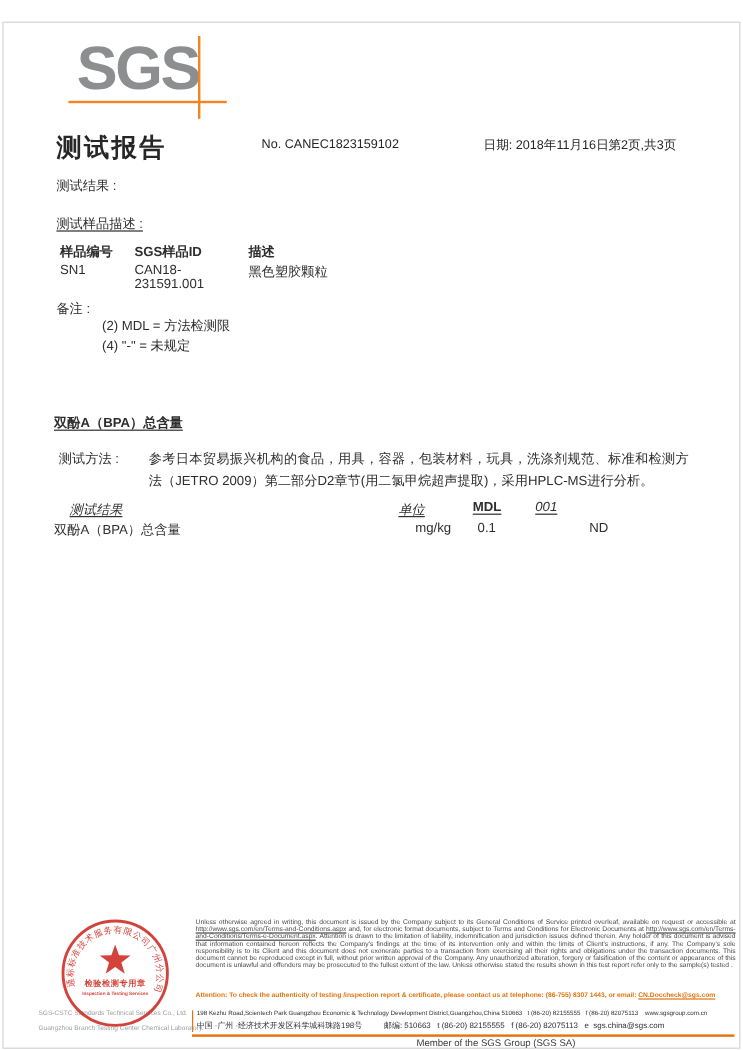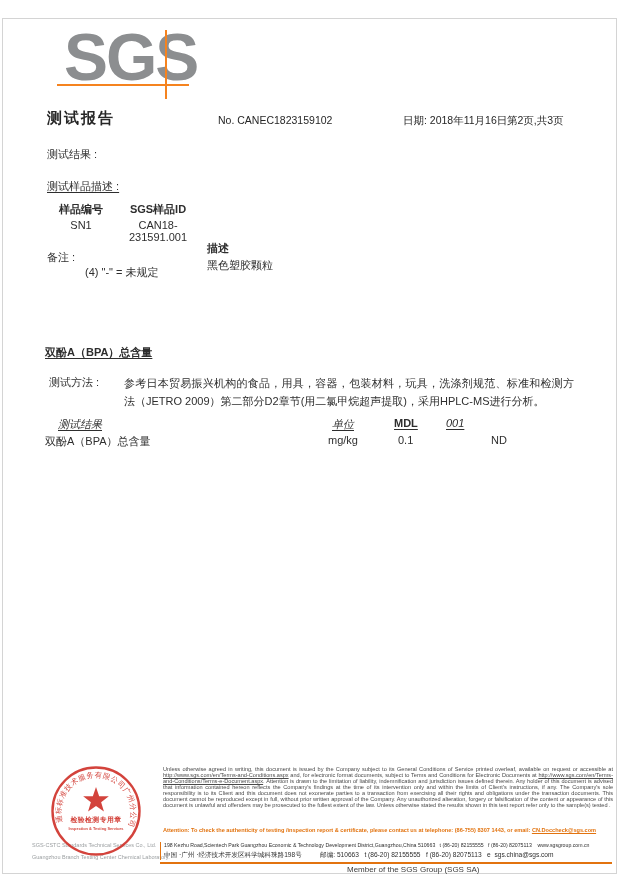"SGS" .logo-text { font-size: 66px -> 51px }
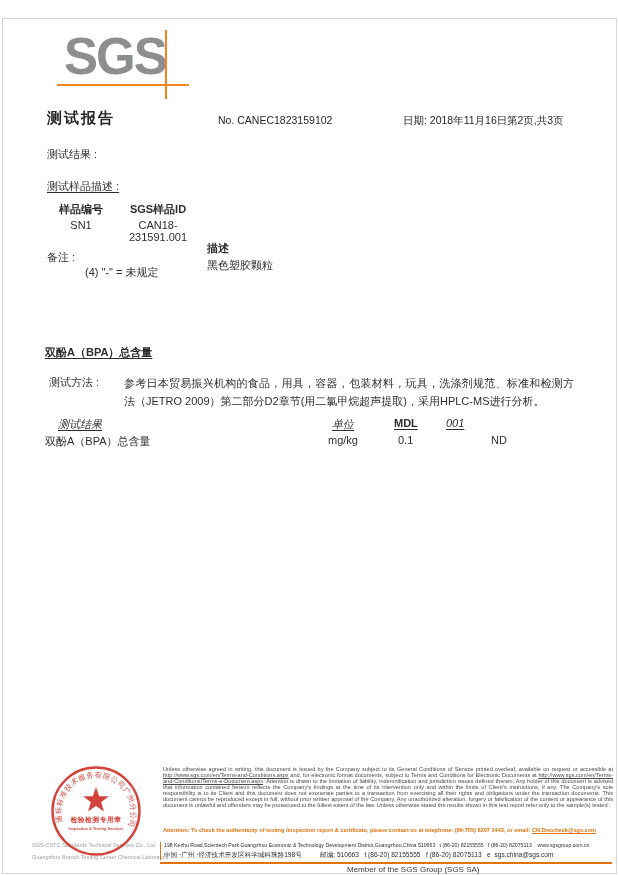"测试报告" .doc-title { font-size: 15px -> 21px }
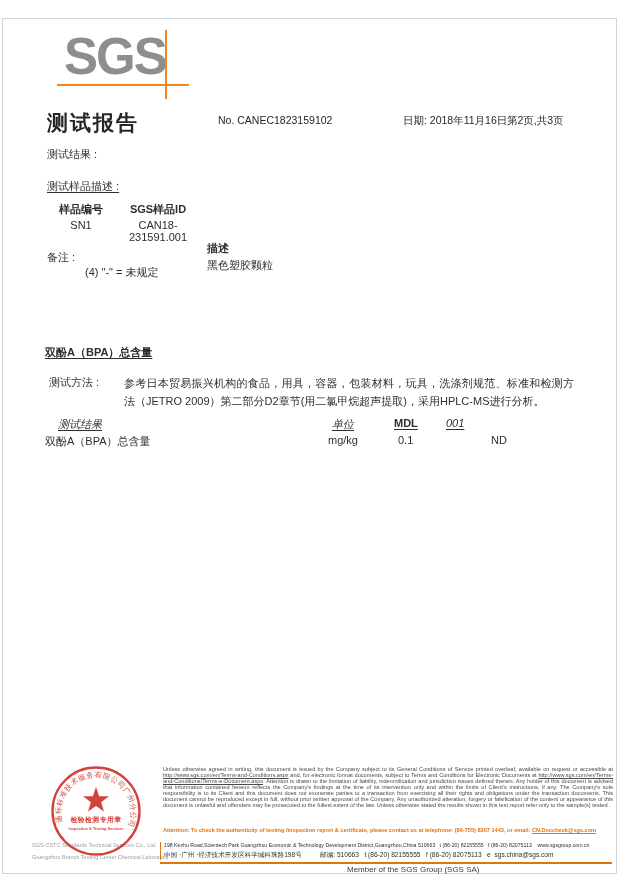"样品编号" .ctr { text-align: center -> left }
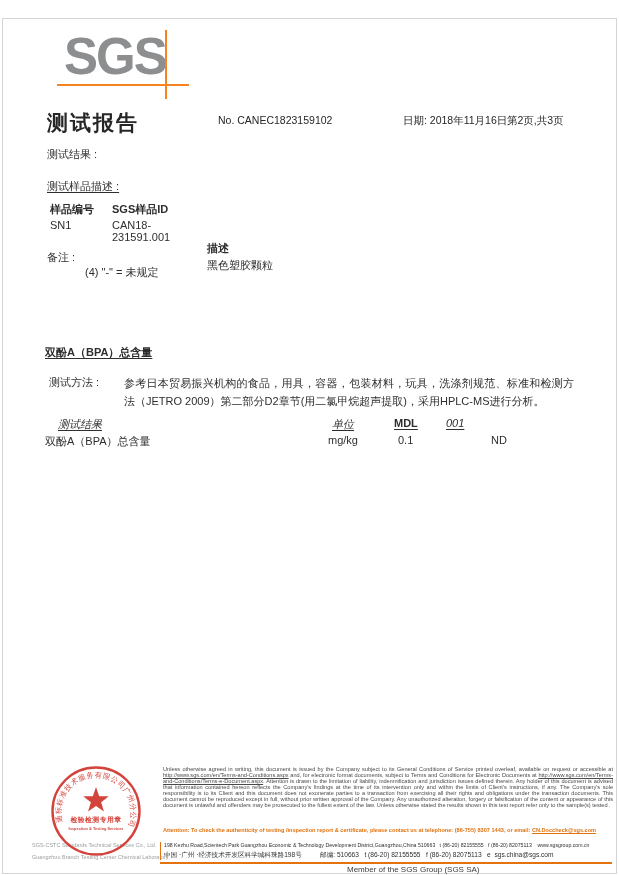"描述" .st-c3 { margin-top: 39px -> none }
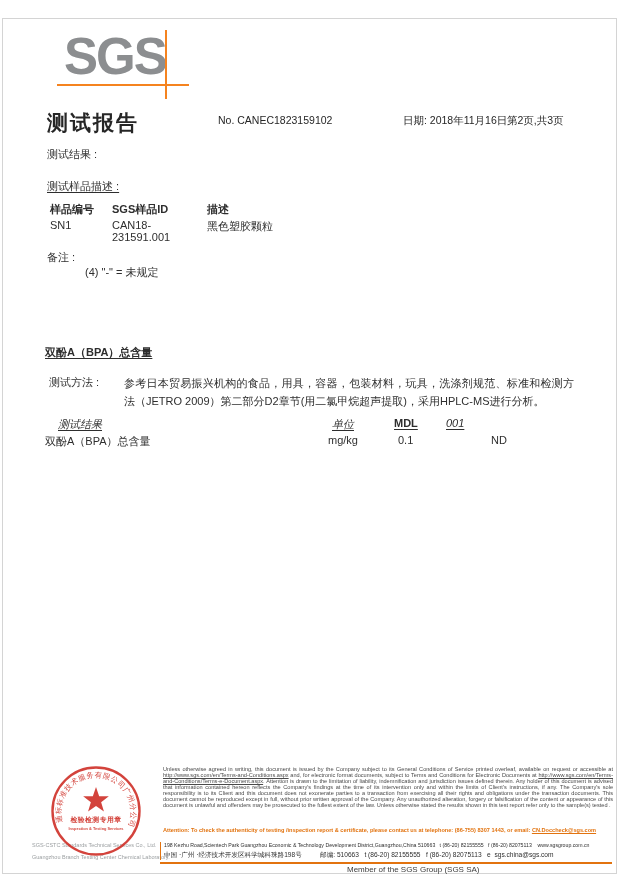"(2) MDL = 方法检测限" div { html: none -> <div>(2) MDL = 方法检测限</div> }
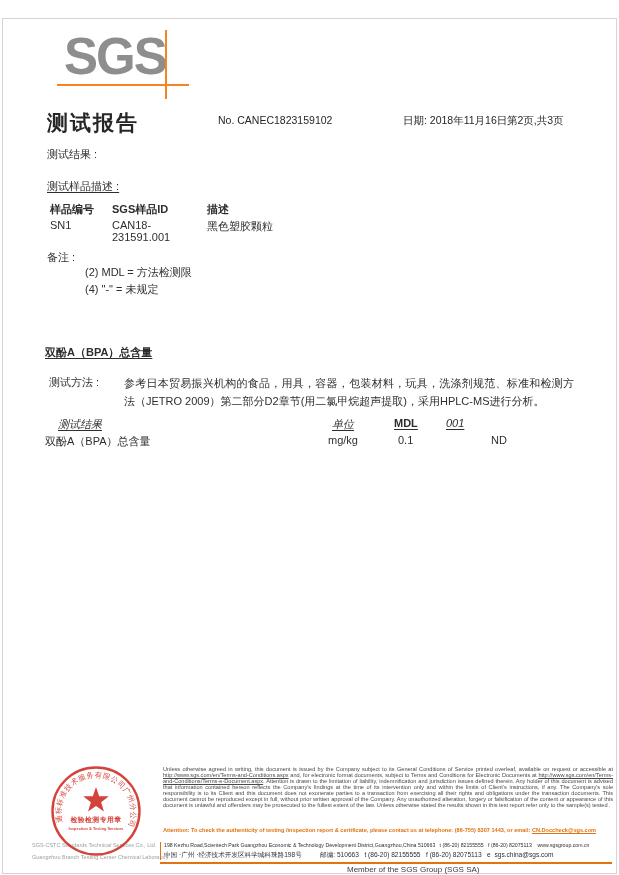"mg/kg" .rt-col2 { left: 328px -> 346px }
